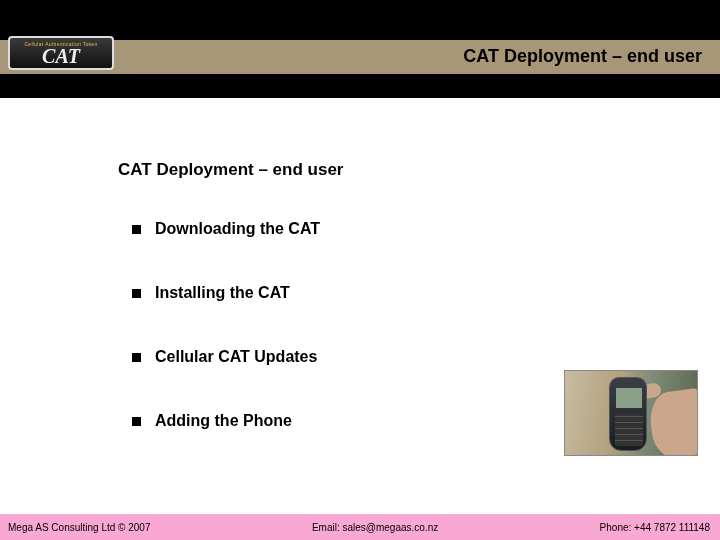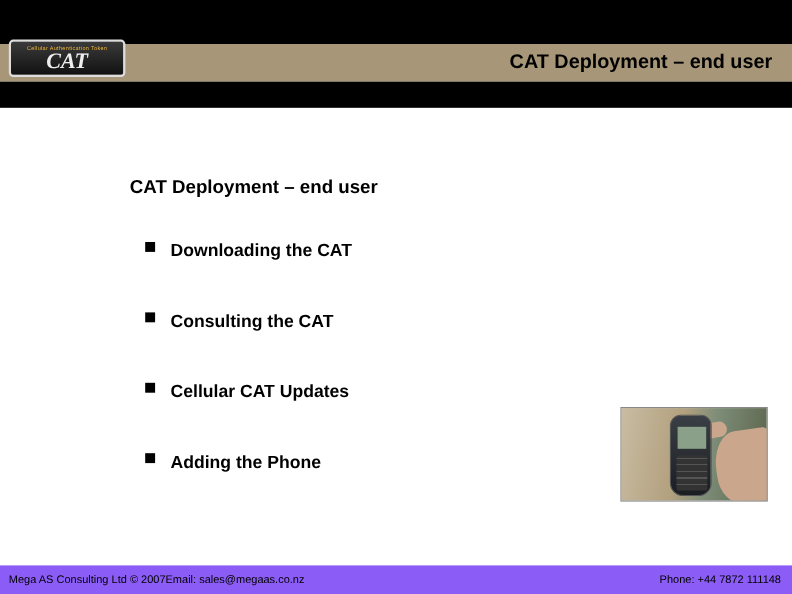"Downloading the CAT" .bullet { align-items: flex-start -> center }
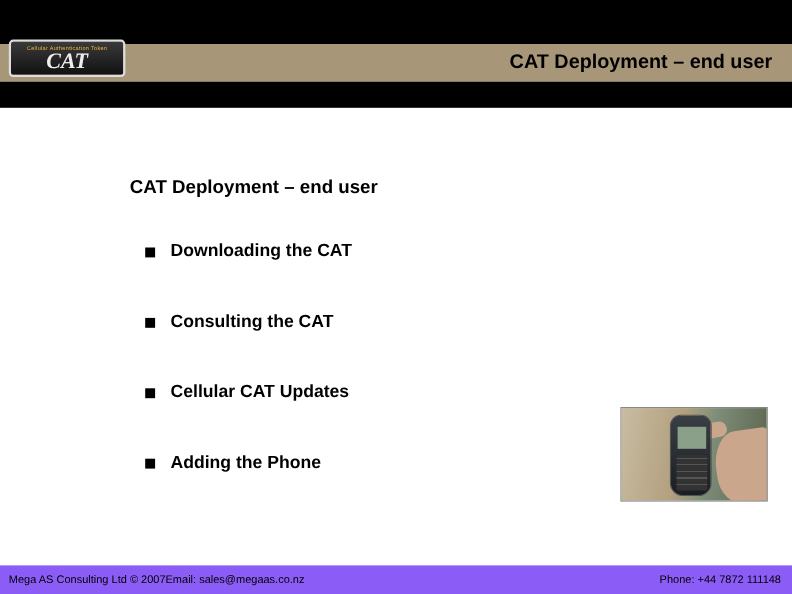"Consulting the CAT" span { text: Consulting -> Installing }
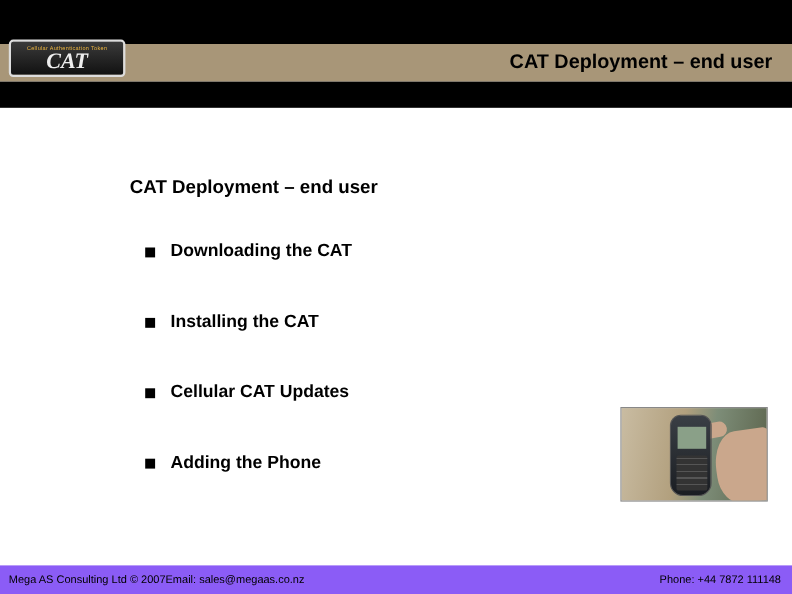"Mega AS Consulting Ltd ©" .footer { background: #8b5cf6 -> #f9a8d4 }
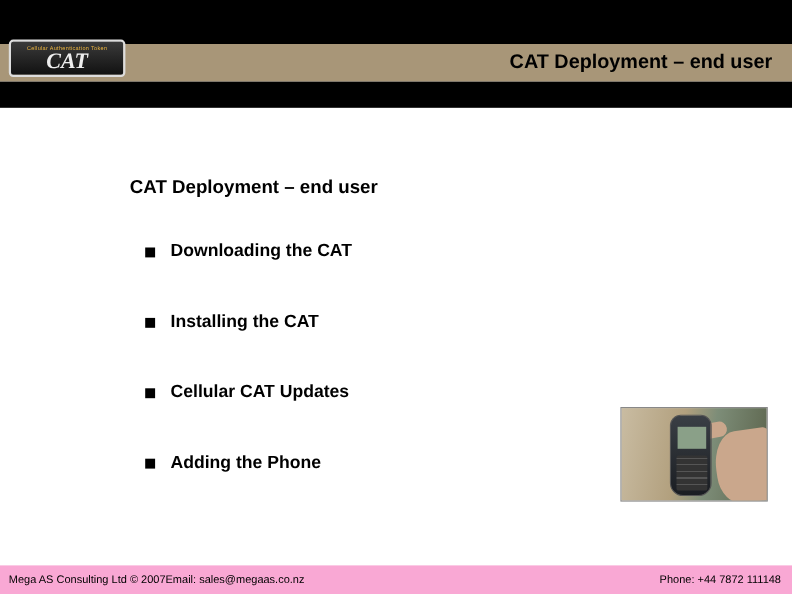"Email: sales@megaas.co.nz" .footer-mid { text-align: left -> center }
